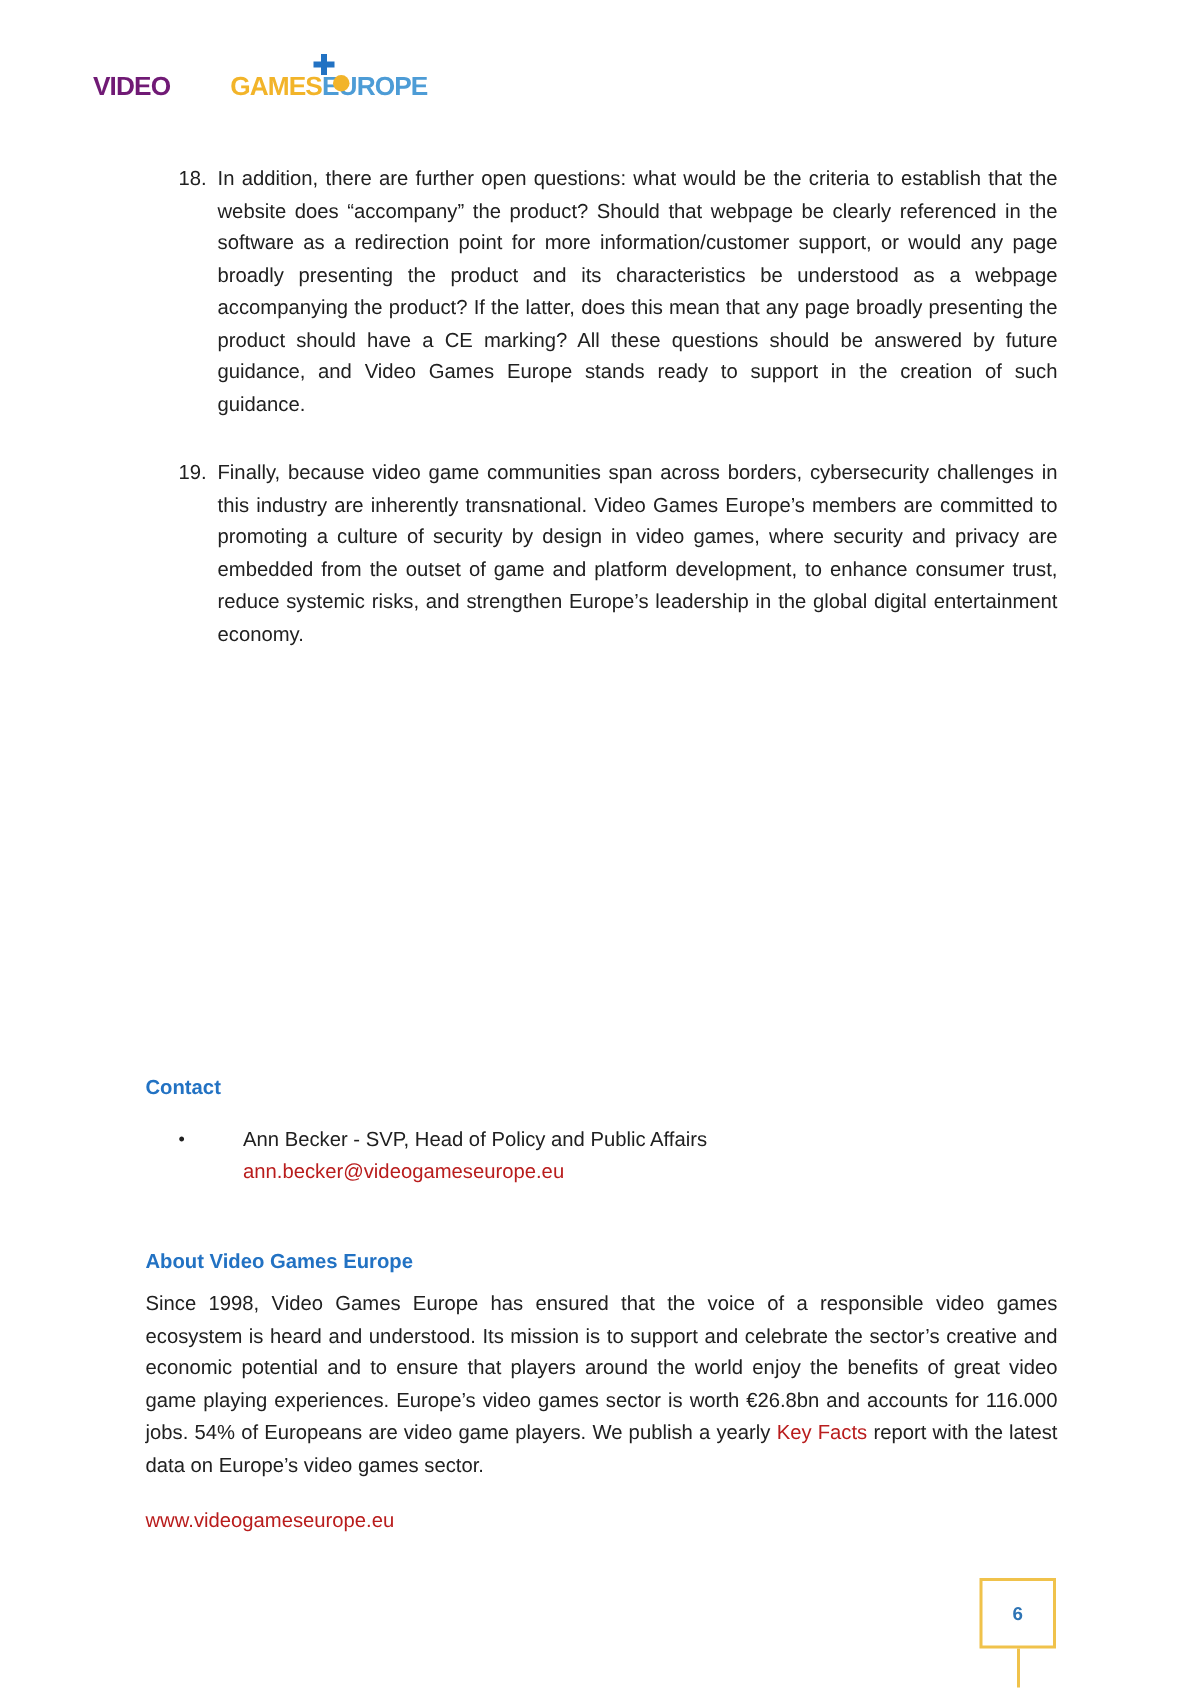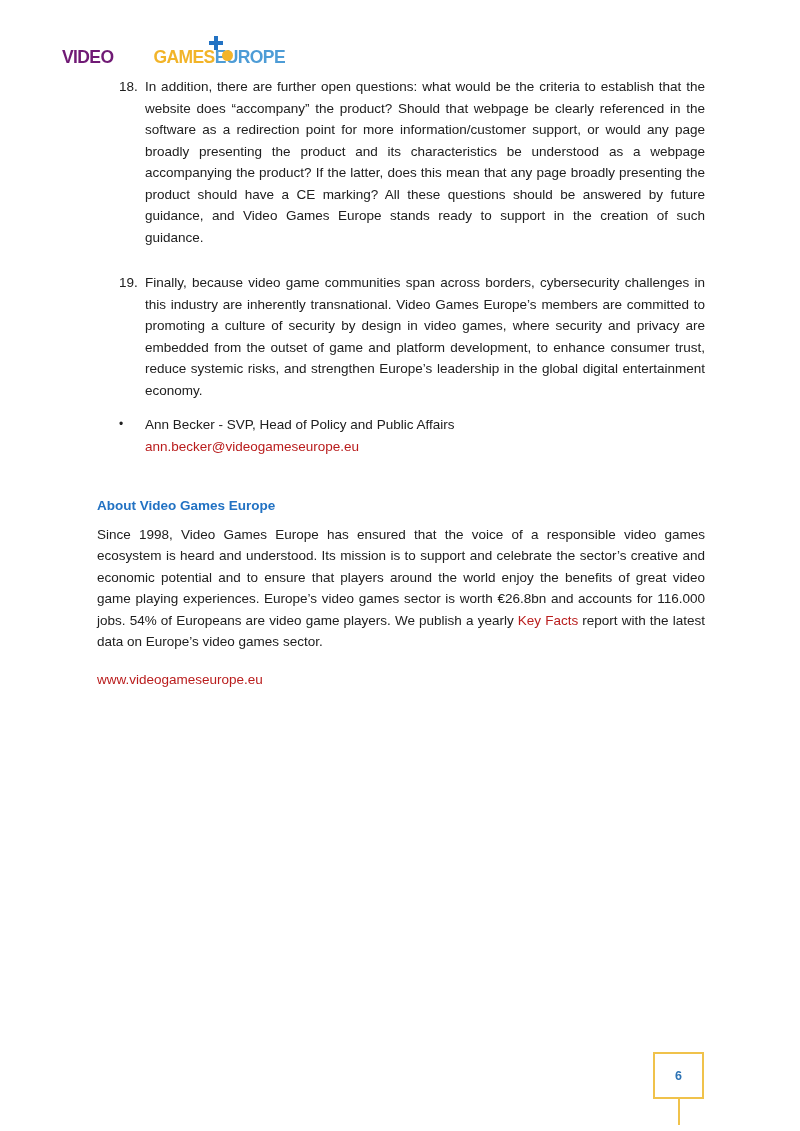"18." .main { top: 76px -> 108px }
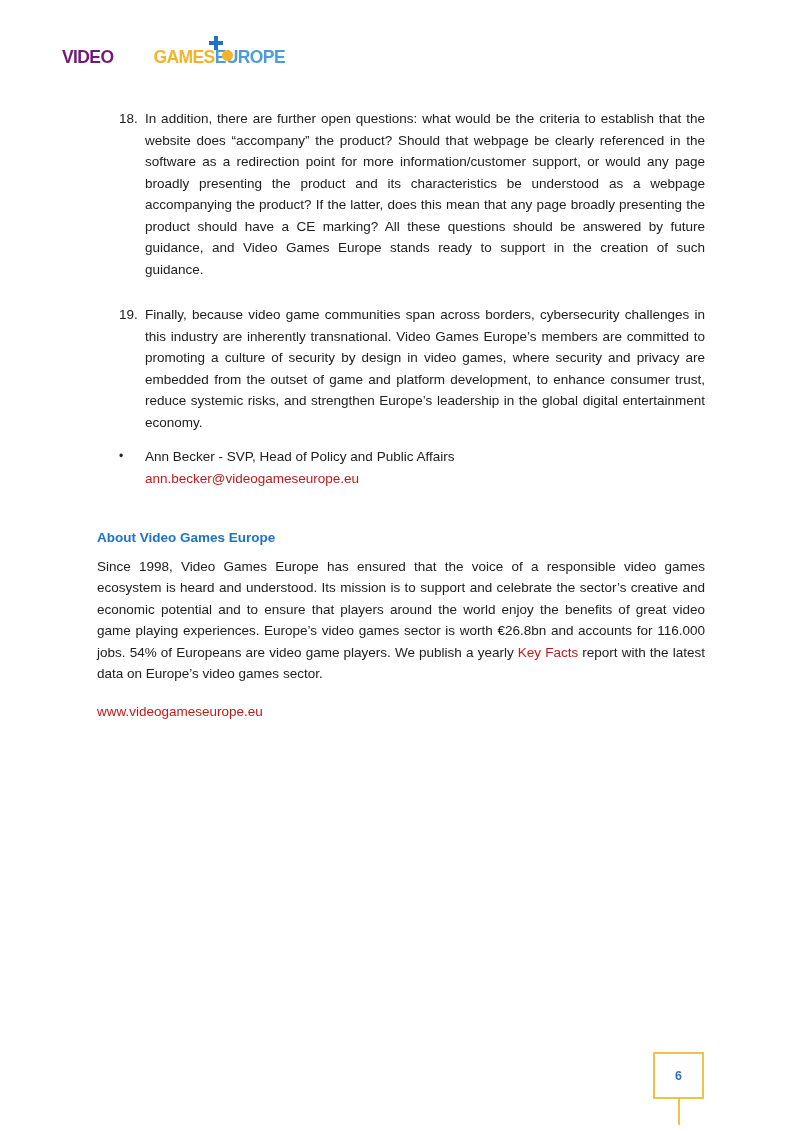"Contact" div.section-heading { html: none -> <div>Contact</div> }
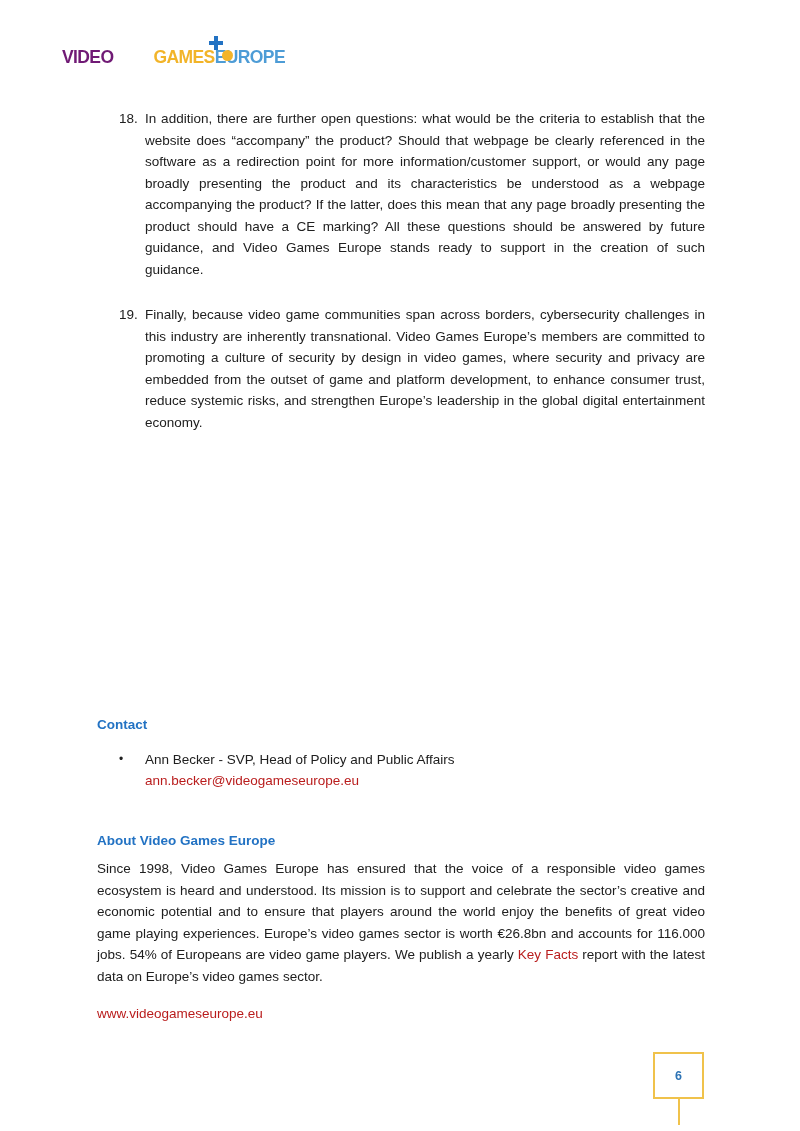"Ann Becker - SVP, Head" .bullet-body { margin-left: none -> 17px }
